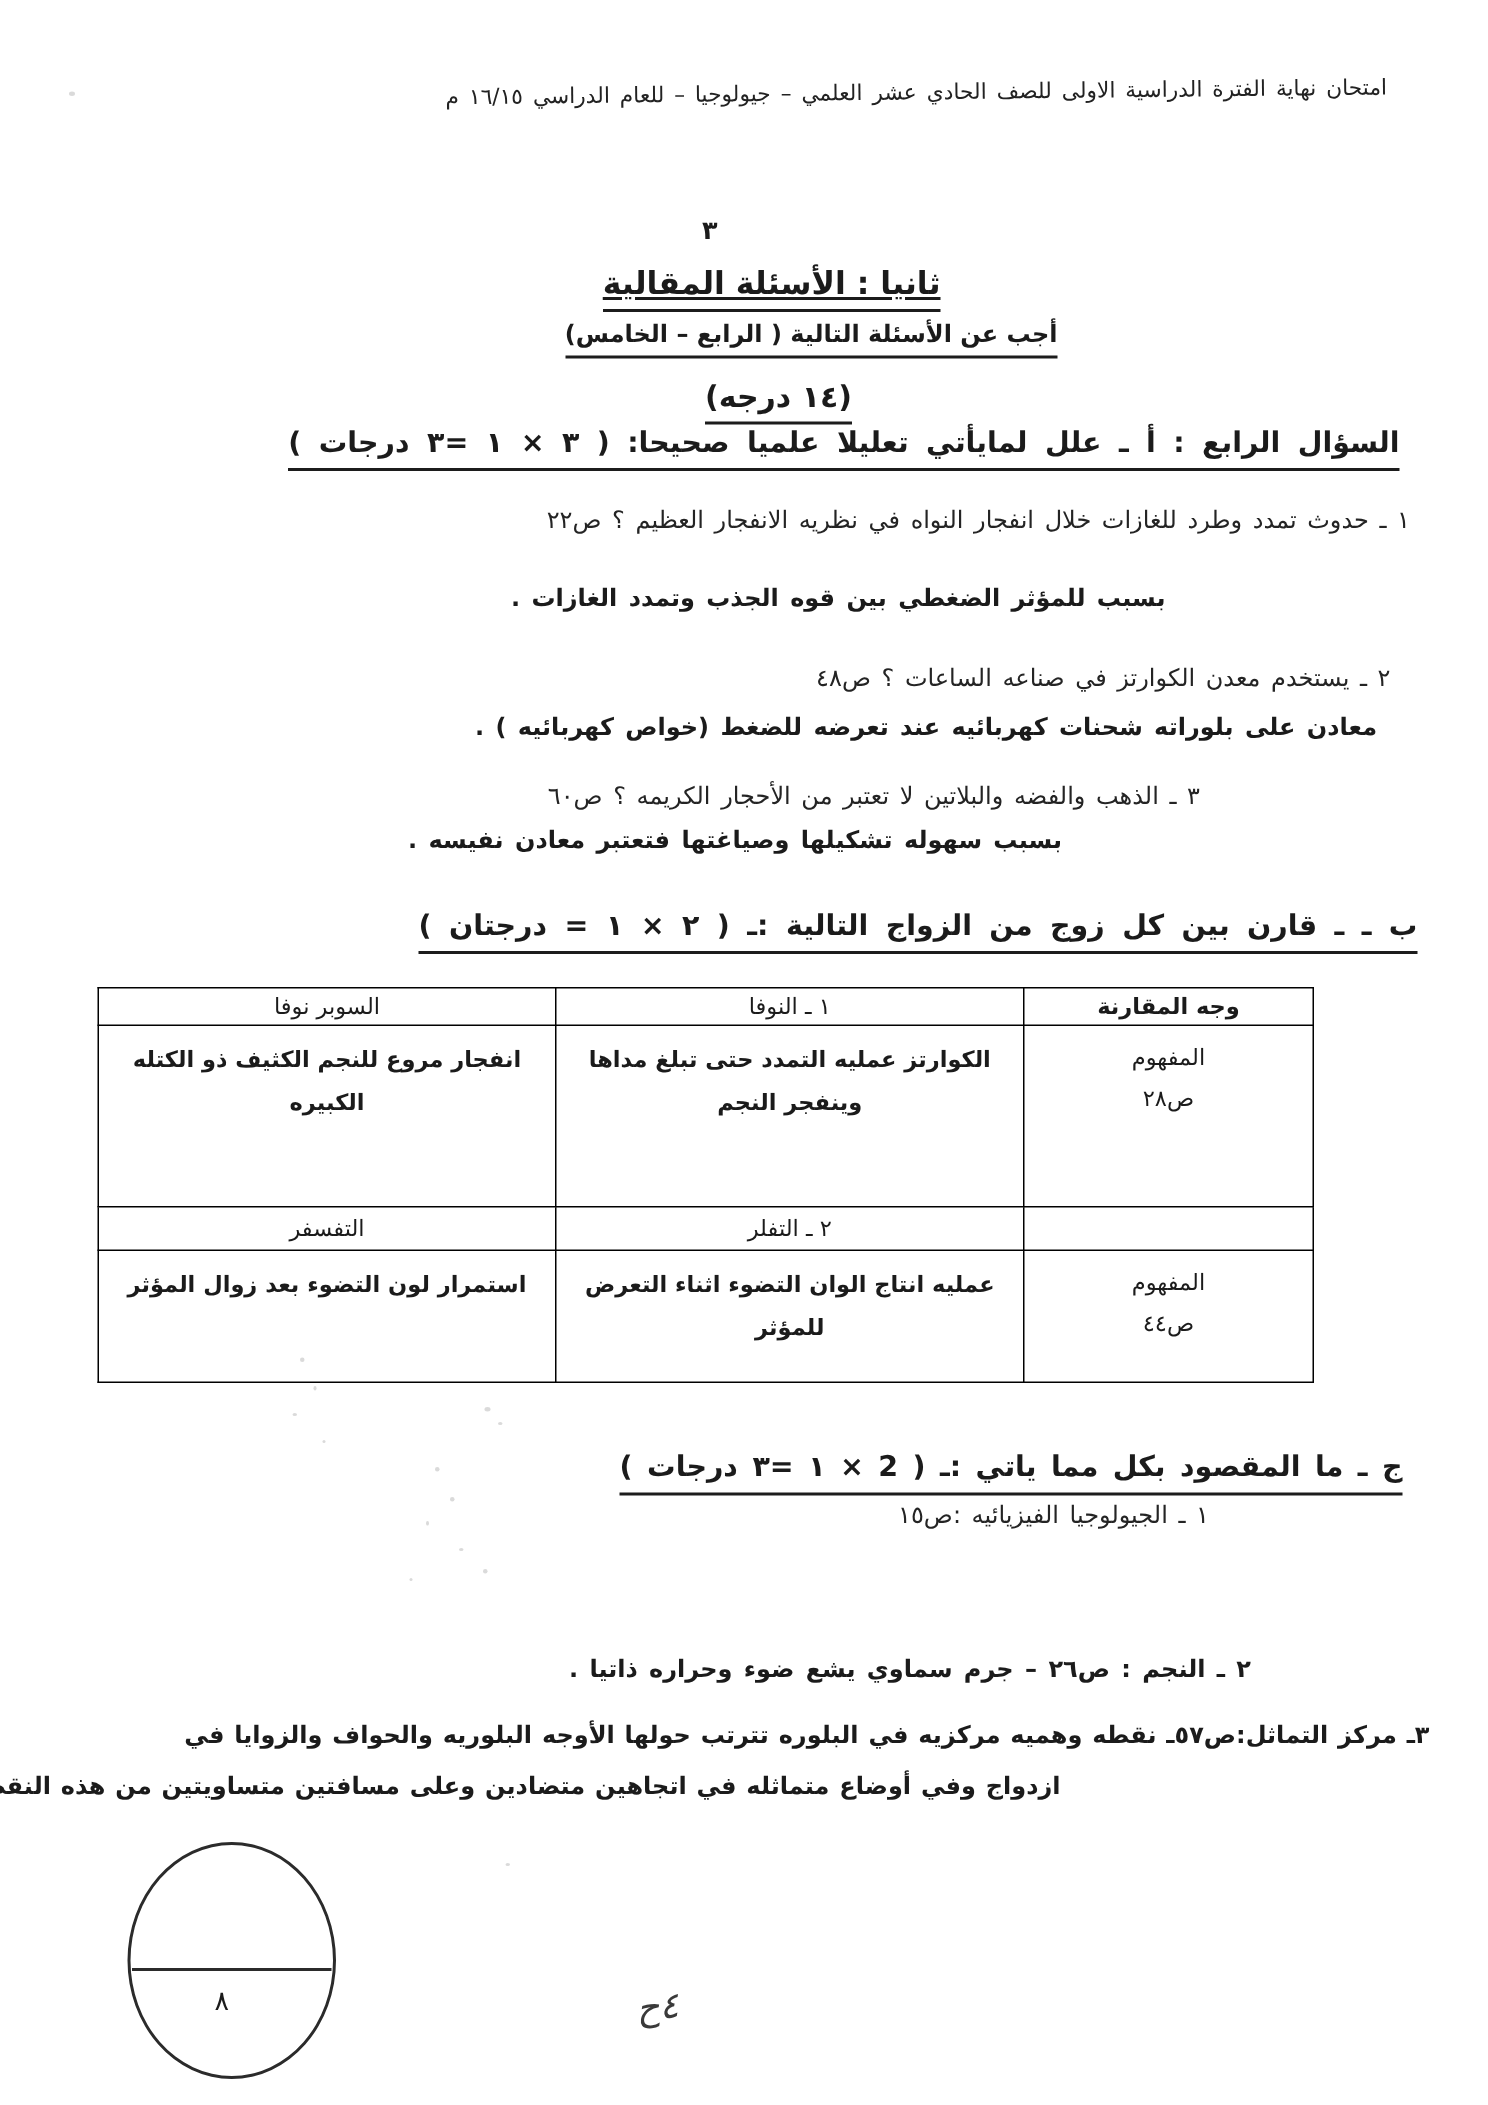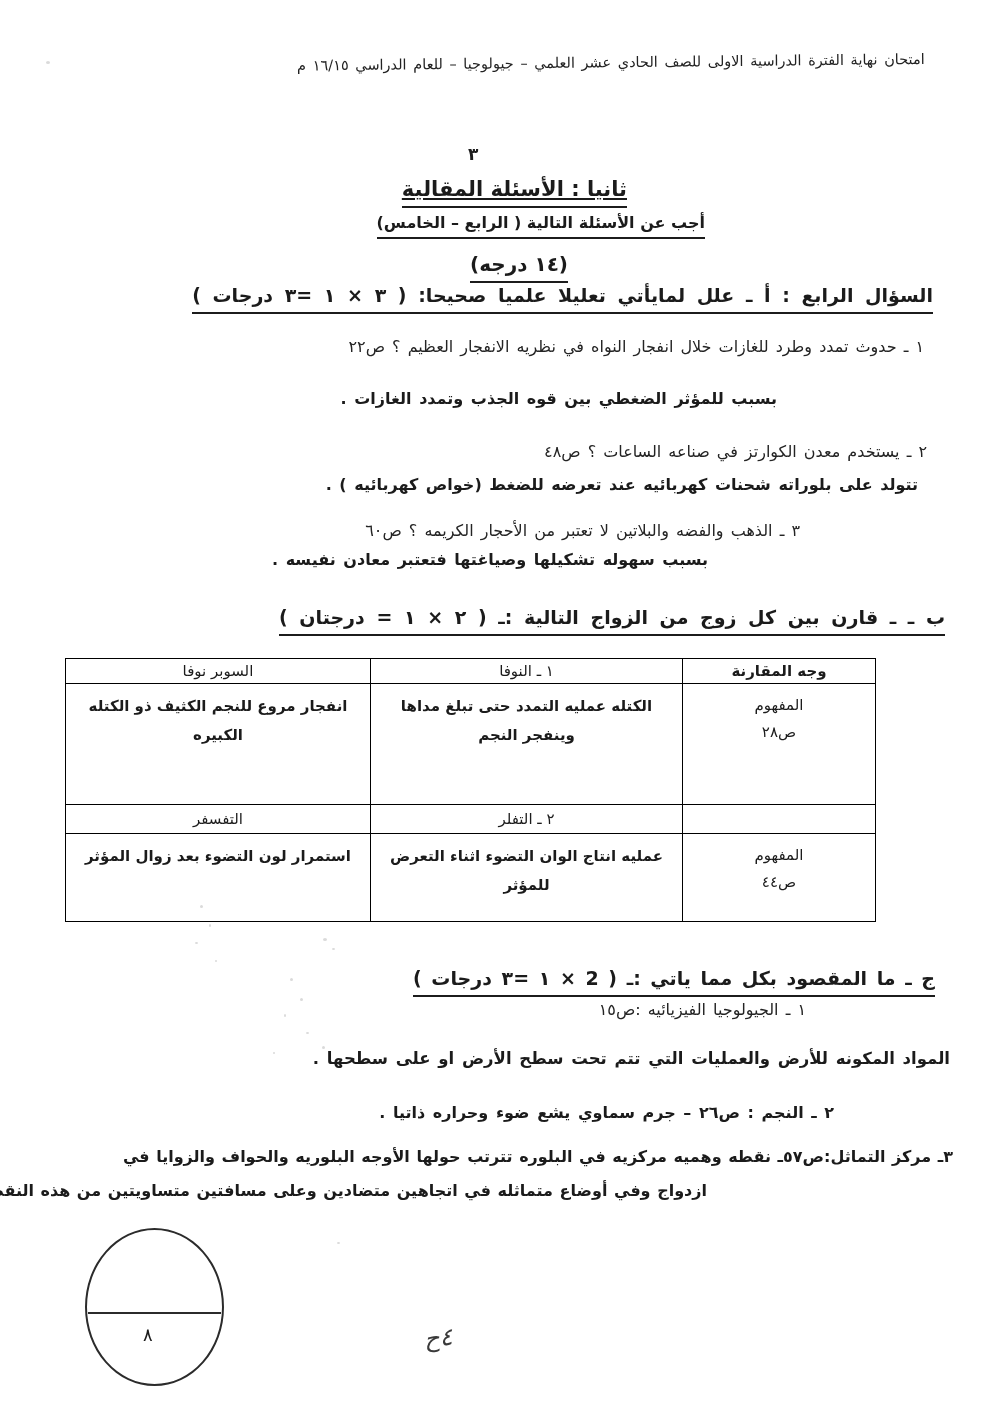"١ ـ حدوث تمدد وطرد" div.line { right: 68px -> 52px }
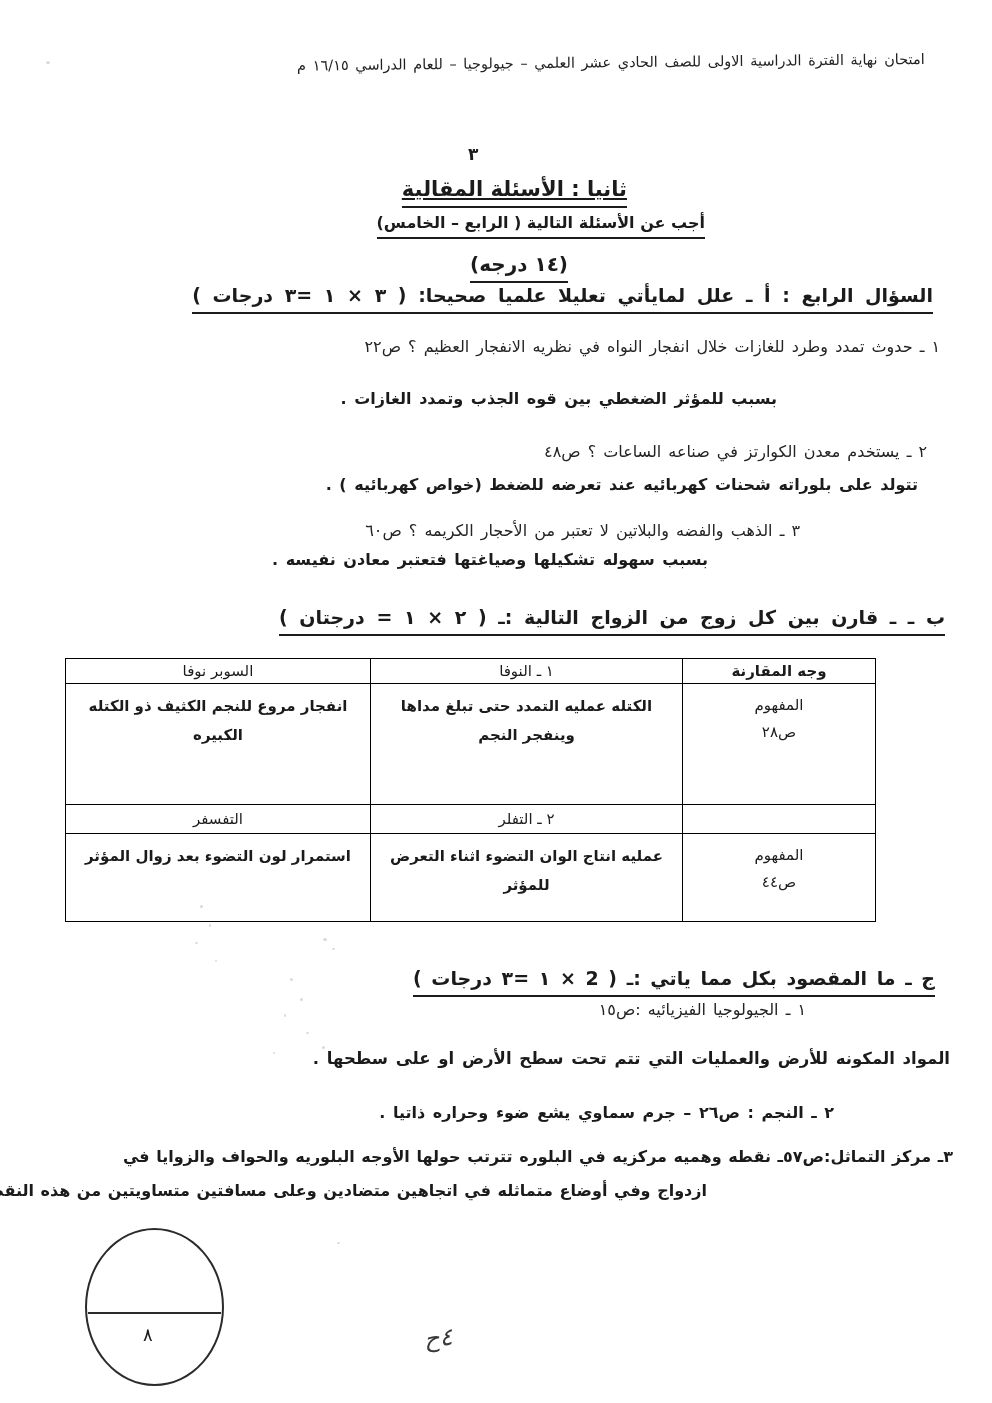"تتولد على بلوراته شحنات كهربائيه" div.line { text: تتولد -> معادن }
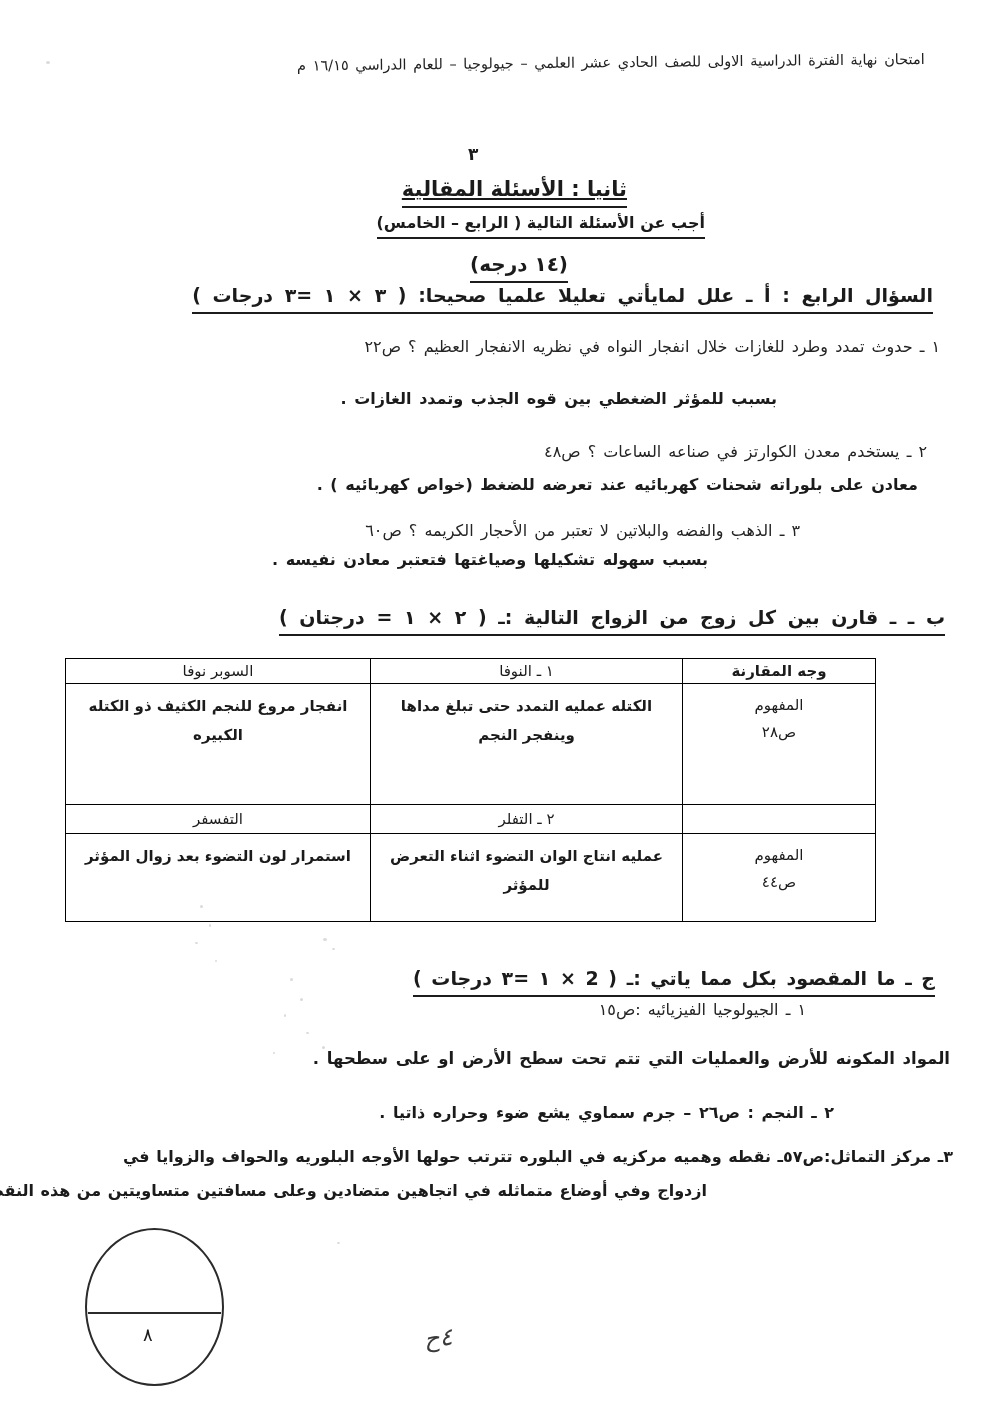"الكتله عمليه التمدد حتى تبلغ" td.content { text: الكتله -> الكوارتز }
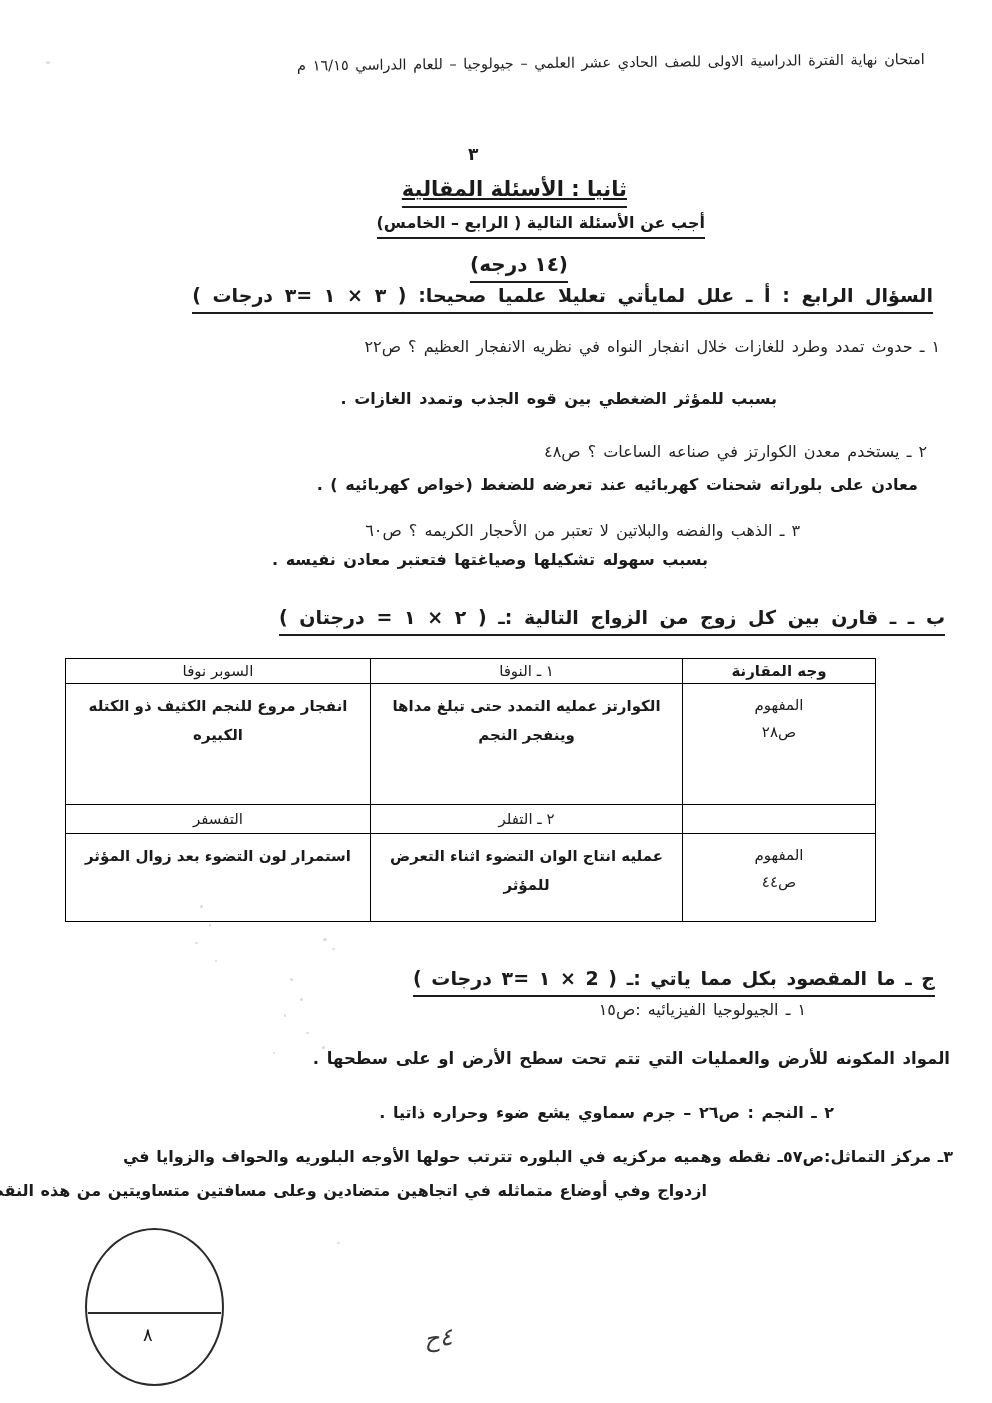"المواد المكونه للأرض والعمليات التي" div.line { html: <div>المواد المكونه للأرض والعمليات التي تتم تحت سطح الأرض او على سطحها .</div> -> none }
